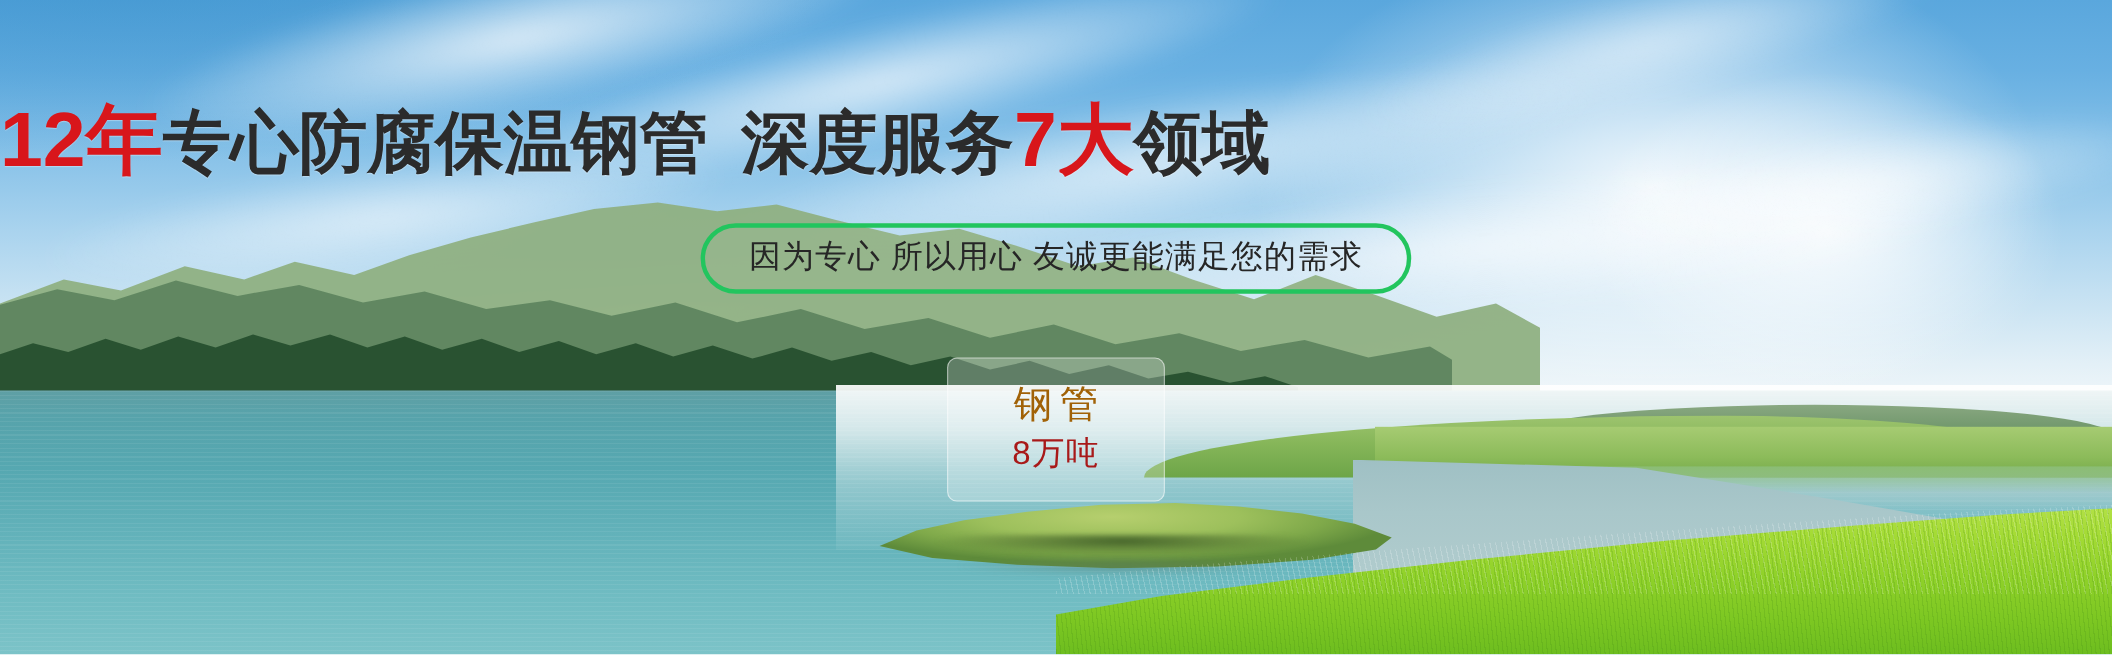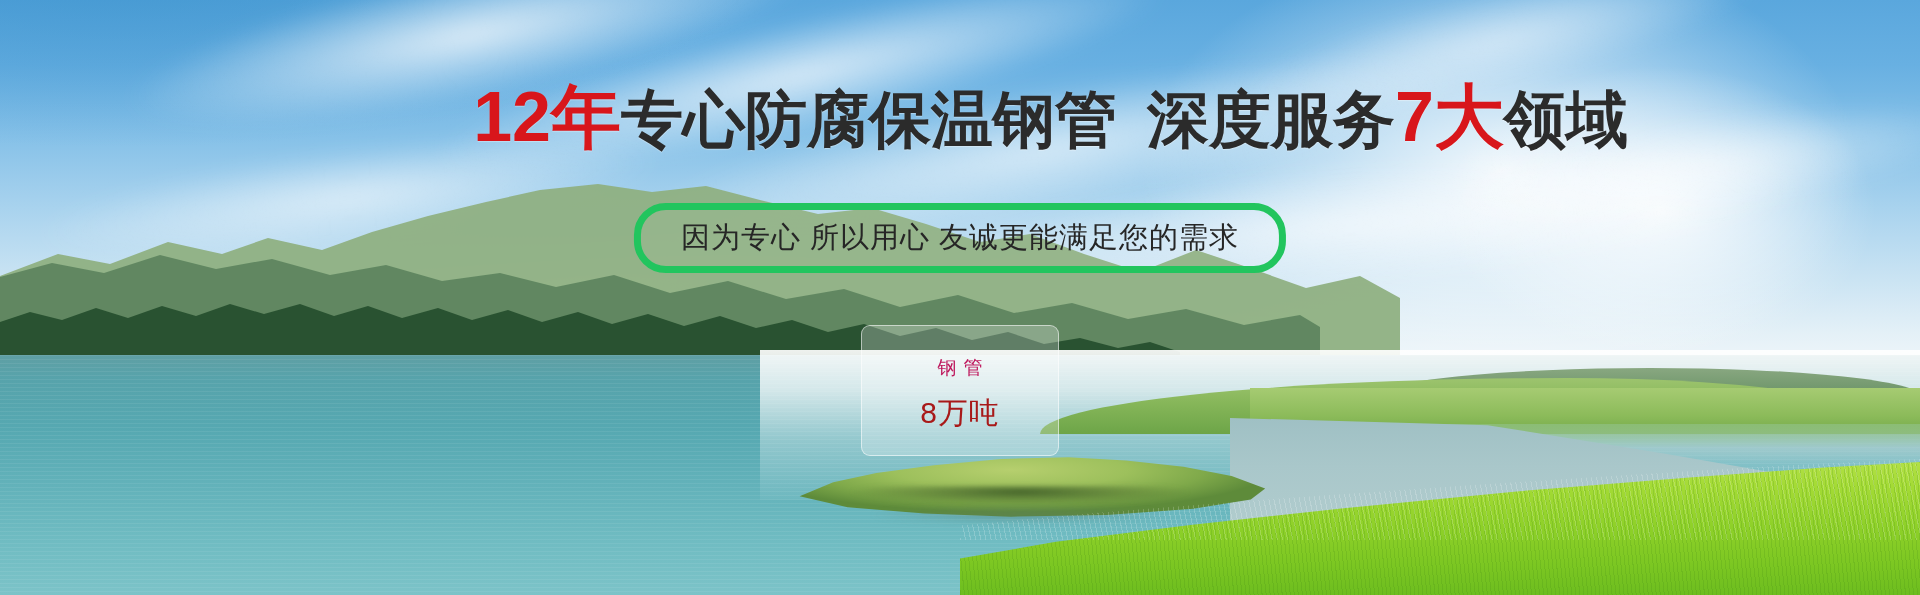"12年专心防腐保温钢管 深度服务7大领域" .headline { line-height: 66px -> 86px; text-align: right -> left }
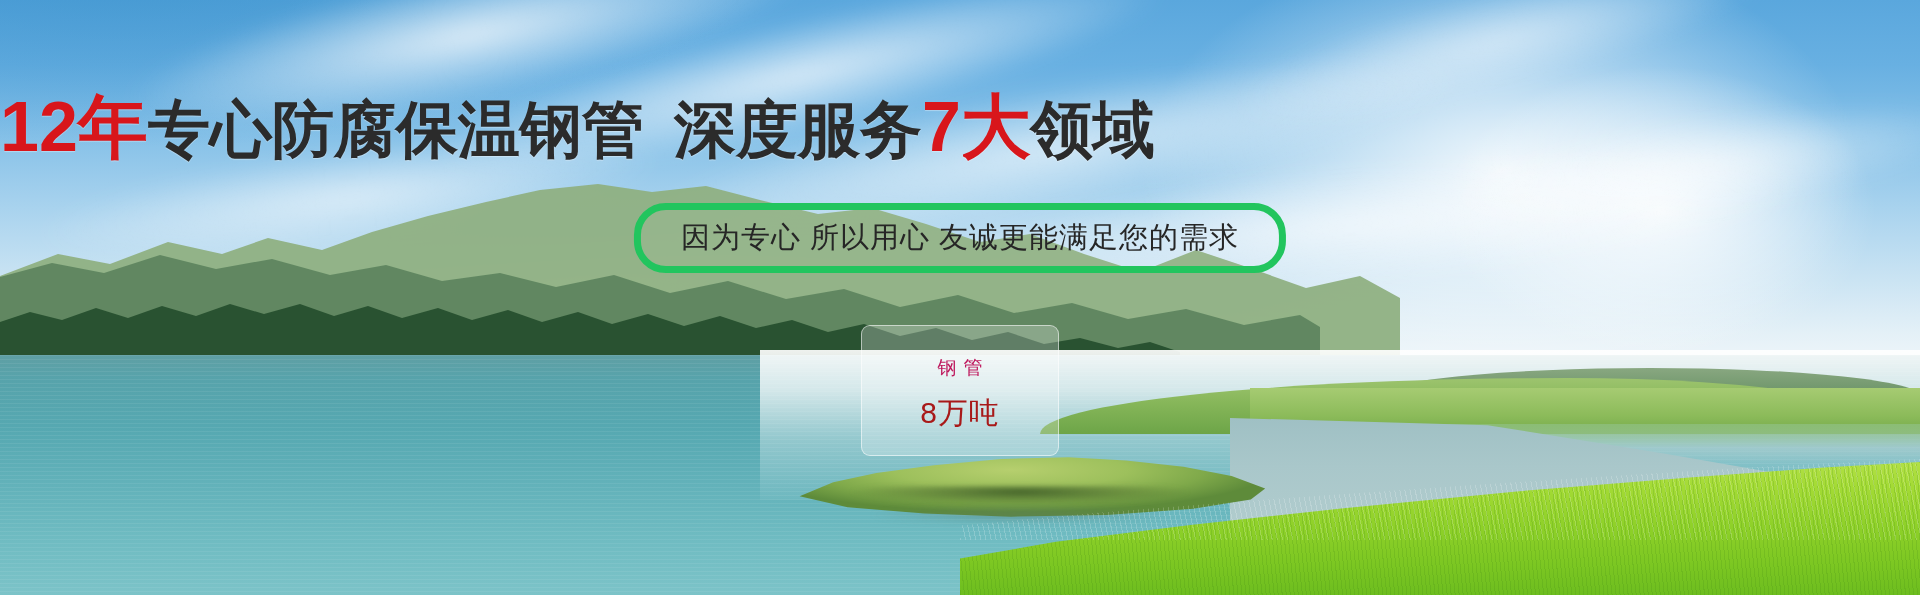"因为专心 所以用心 友诚更能满足您的需求" .pill { border: 7px solid #22c55e -> 4px solid #22c55e }
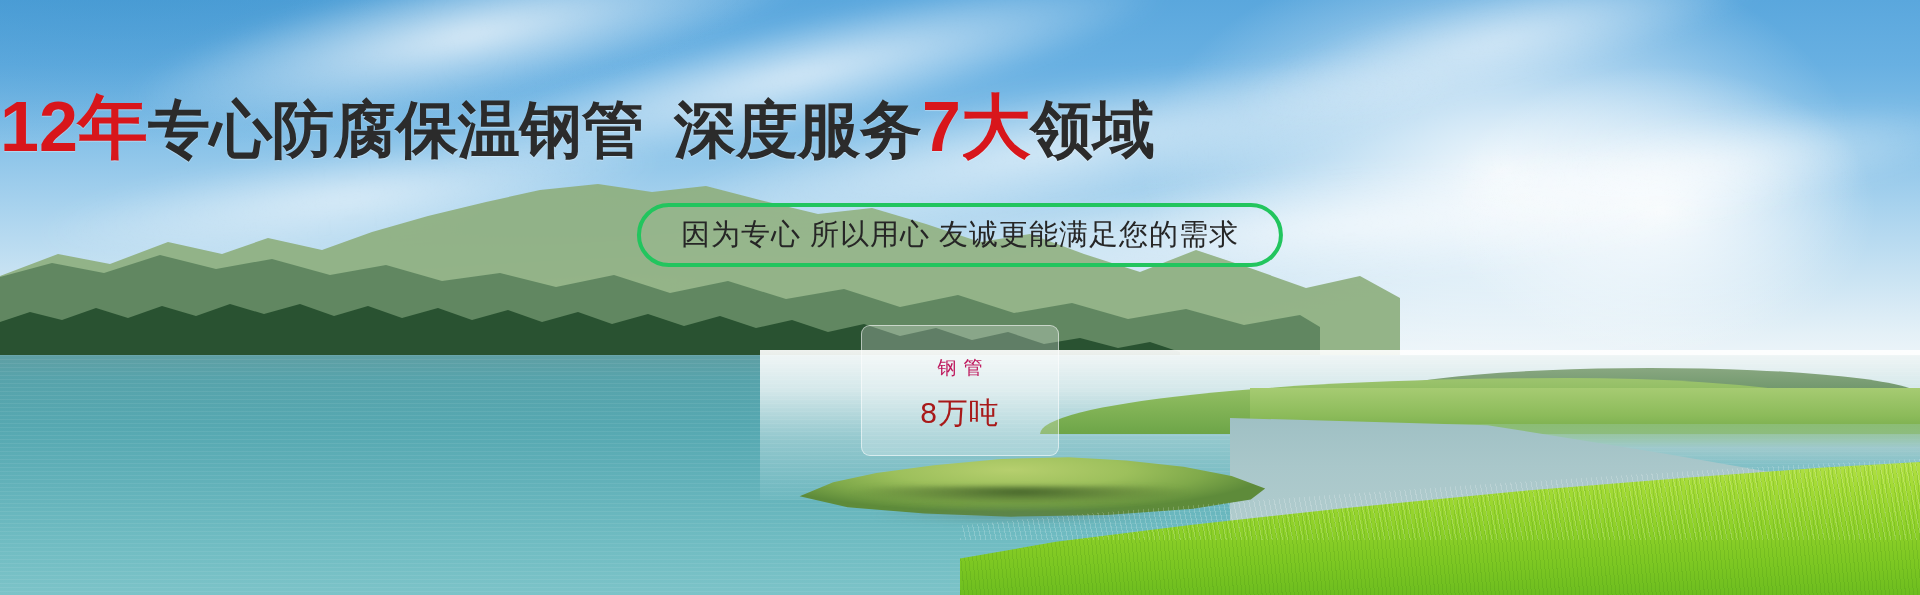"钢管" .card-title { color: #be185d -> #a16207; font-size: 19px -> 35px }
